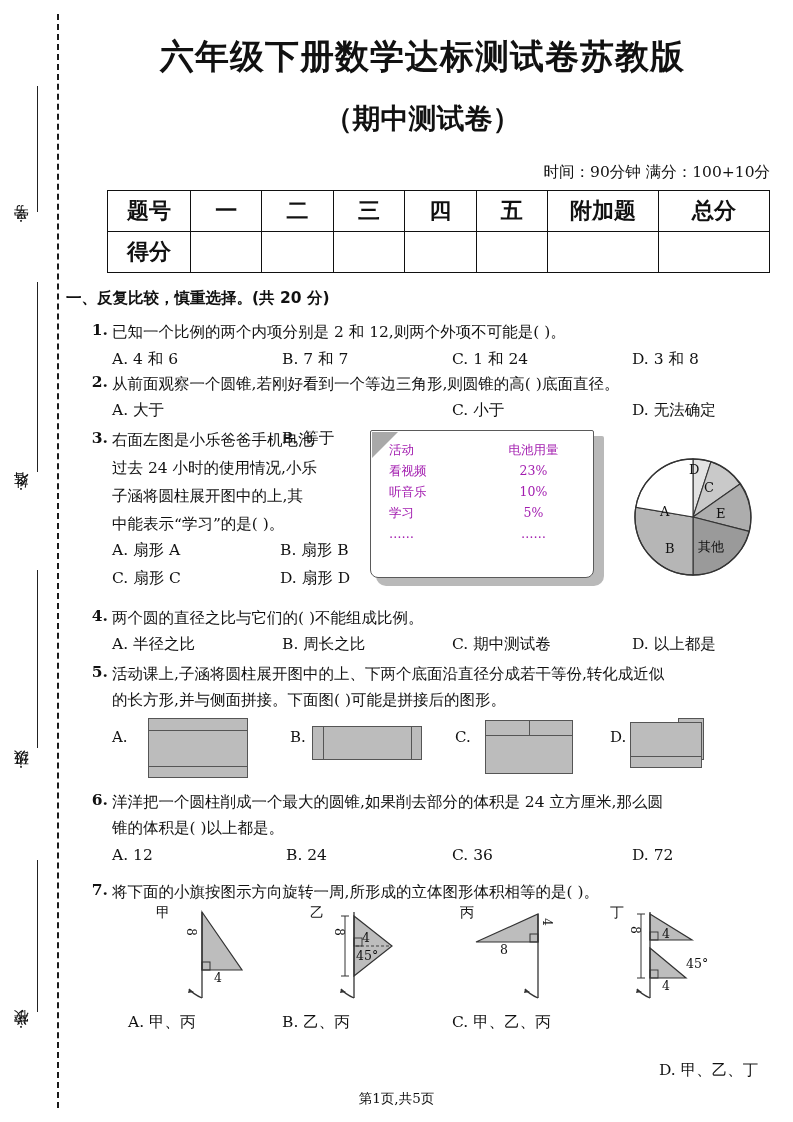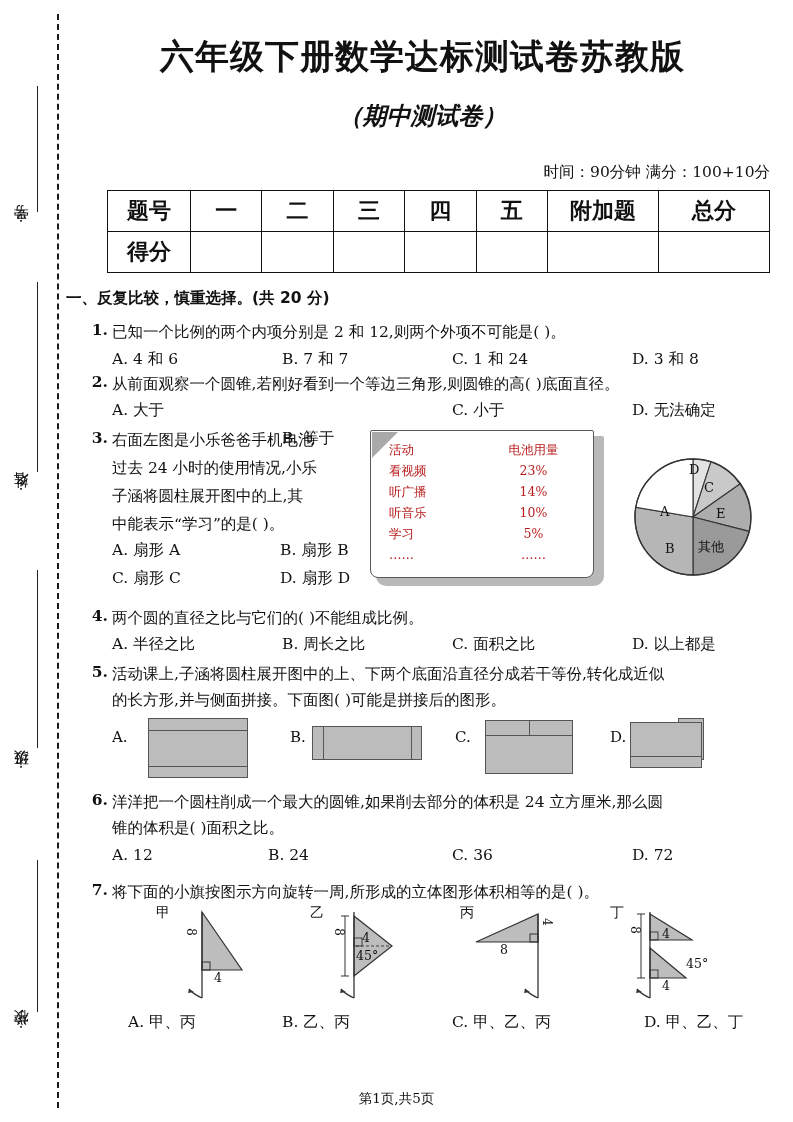"（期中测试卷）" .doc-subtitle { font-size: 24px -> 28px; font-style: italic -> none }
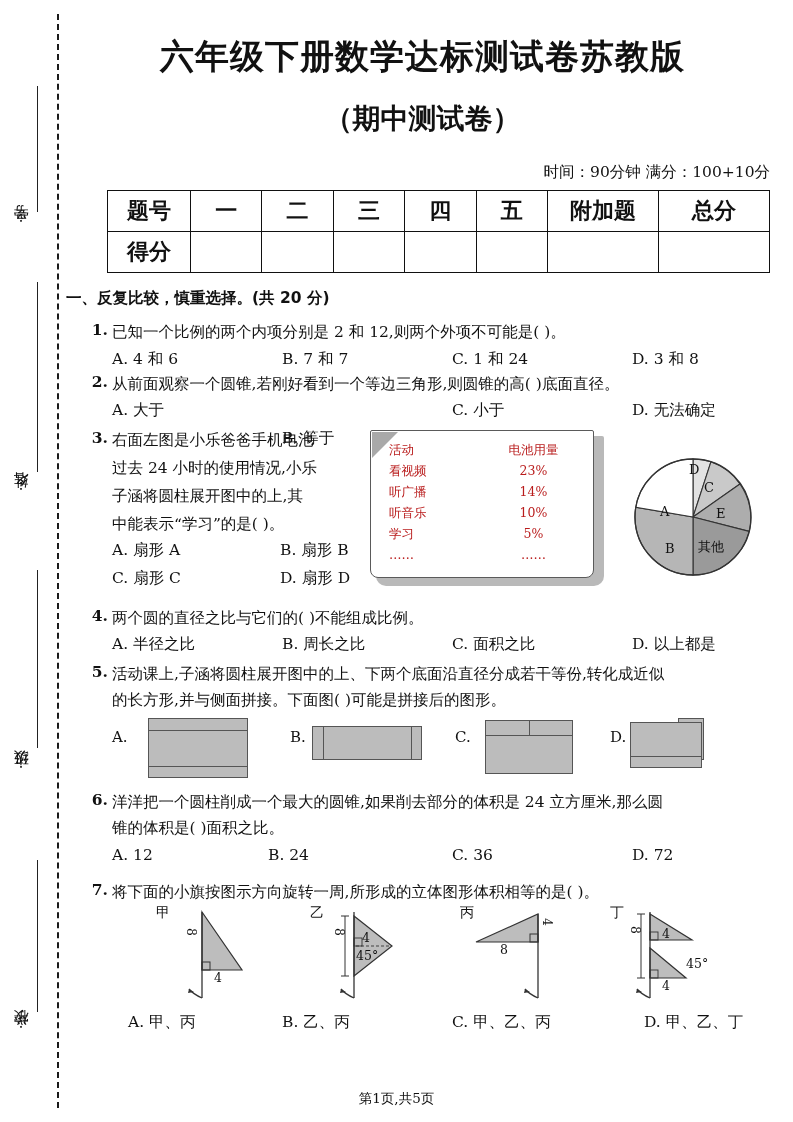"活动" .bt-table td { color: #b91c1c -> #a21caf }
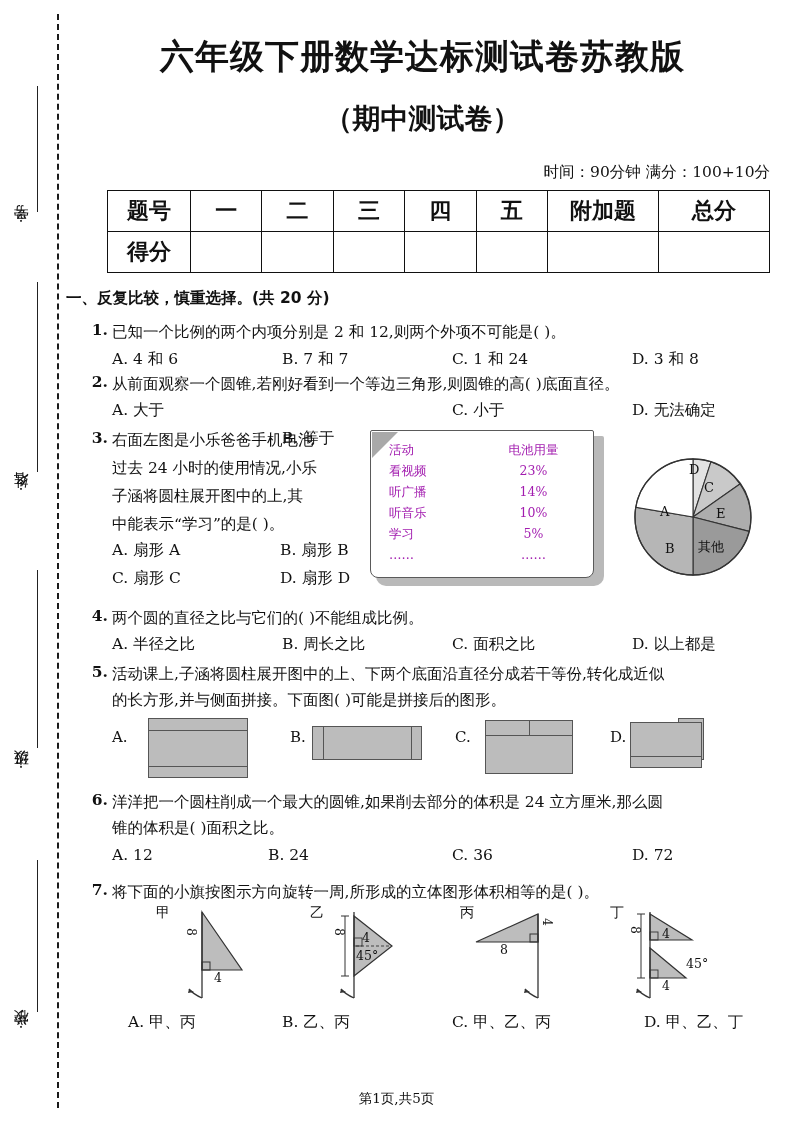"听广播" tr { html: <tr> <td>听广播</td> <td>14%</td> </tr> -> none }
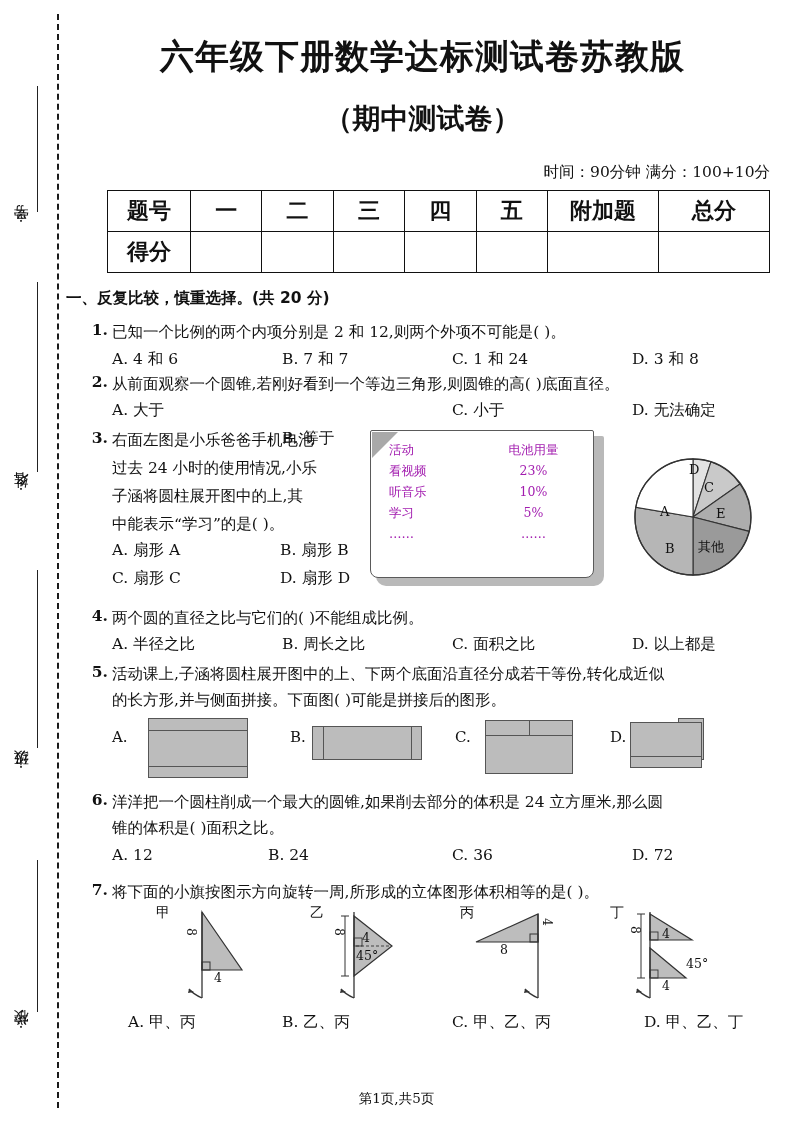"C. 面积之比" span.opt { text: 面积之比 -> 期中测试卷 }
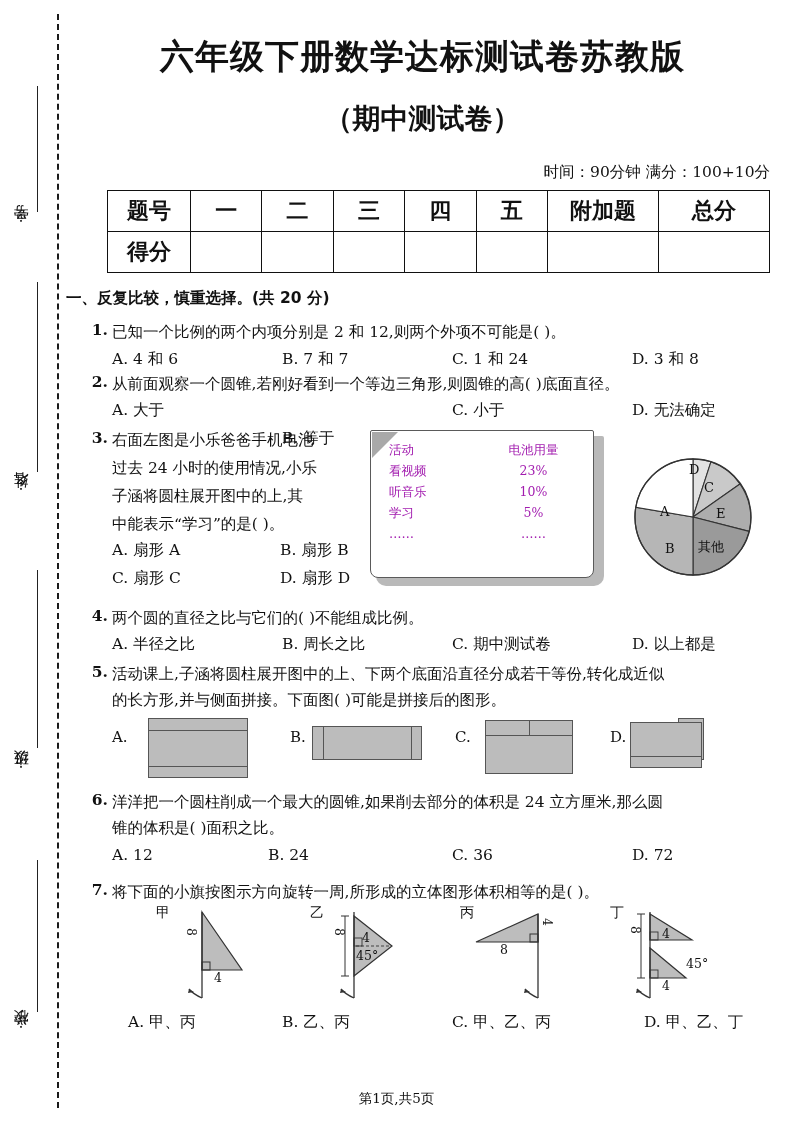"锥的体积是( )面积之比。" span.q-text { text: 面积之比 -> 以上都是 }
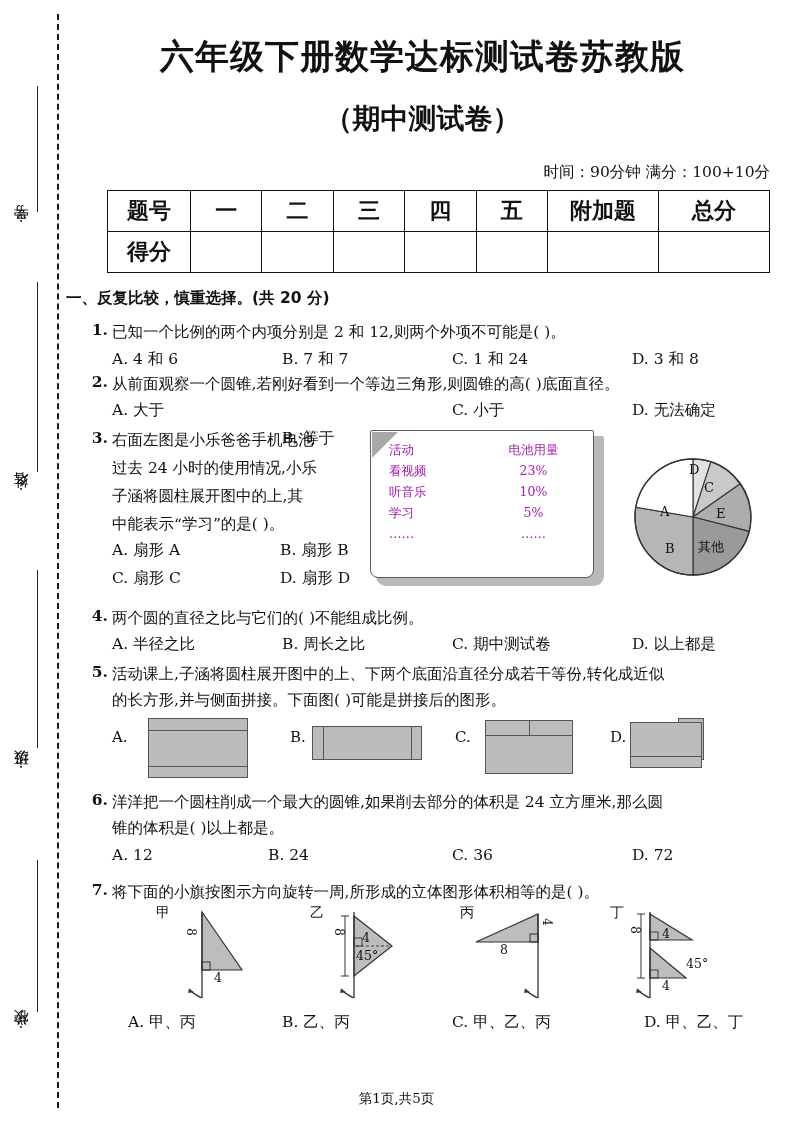"B. 24" span.opt { left: 156px -> 174px }
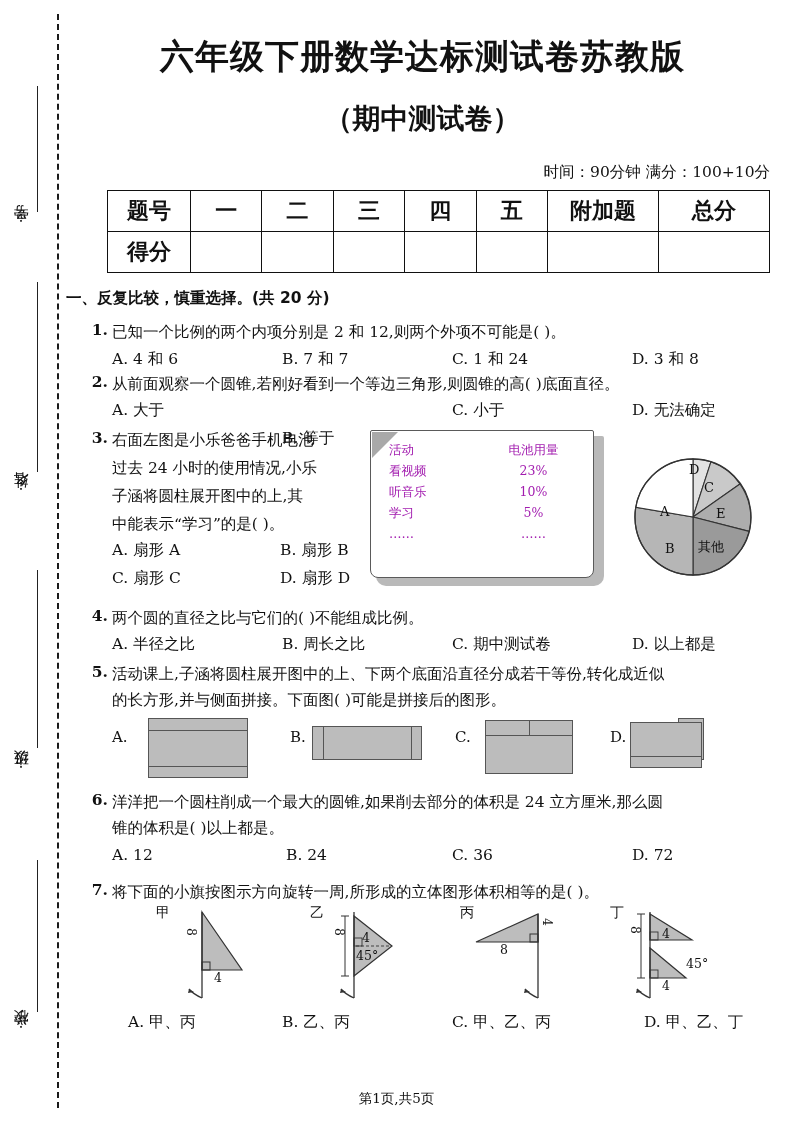"D. 甲、乙、丁" span.opt { left: 532px -> 547px; margin-top: none -> 48px }
